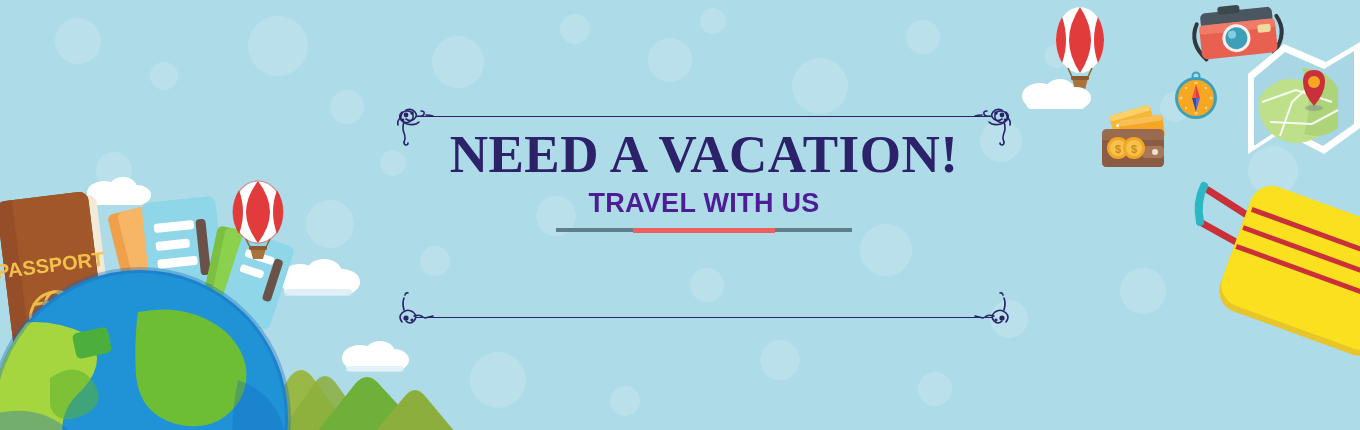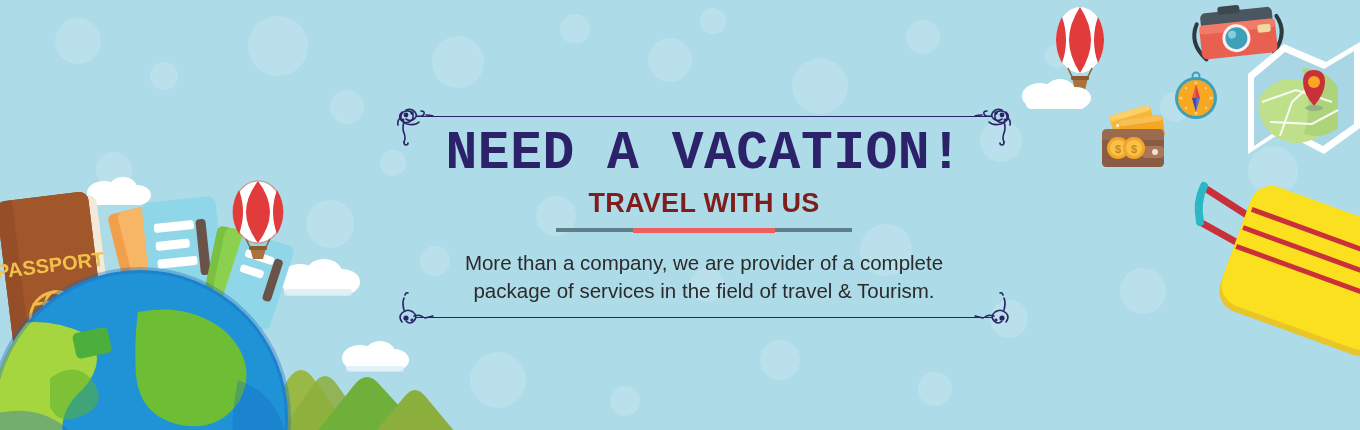"NEED A VACATION!" .headline { font-family: Liberation Mono, monospace -> Liberation Serif, serif }
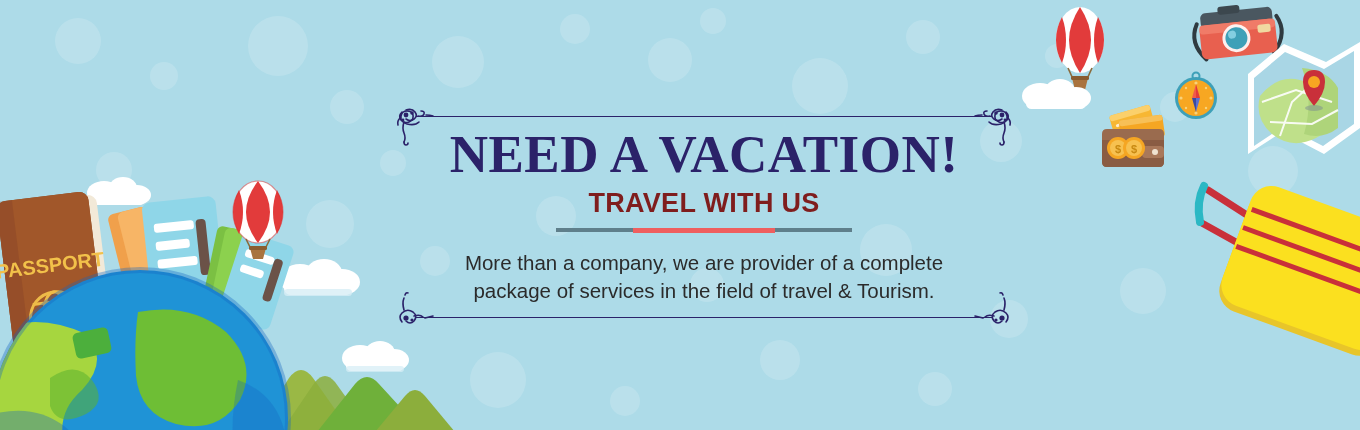"TRAVEL WITH US" .subhead { color: #7f1d1d -> #4c1d95 }
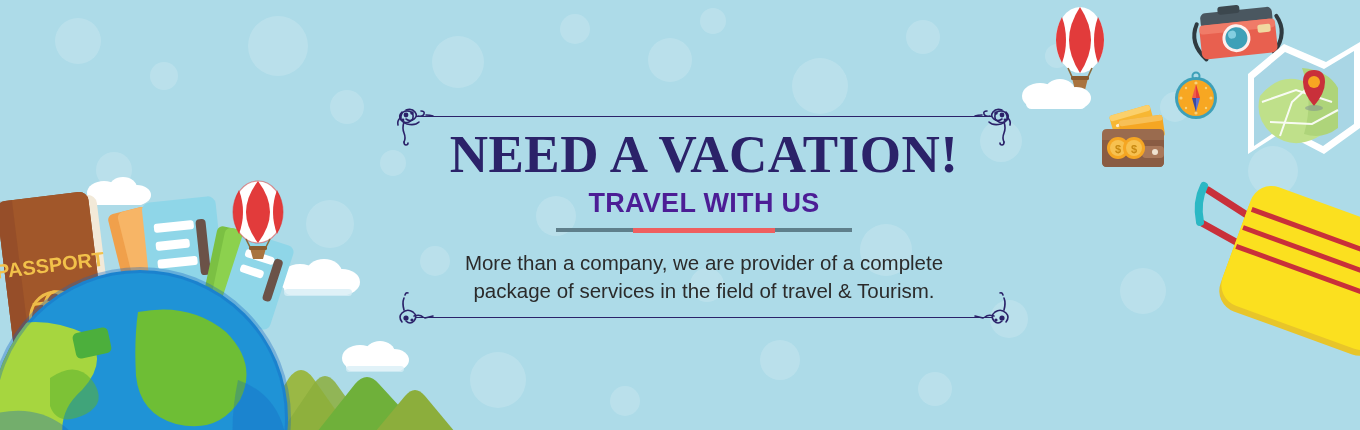"More than a company, we" div.body-copy { html: <div> <div>More than a company, we are provider of a complete</div> <div>package of services in the field of travel &amp; Tourism.</div> </div> -> none }
